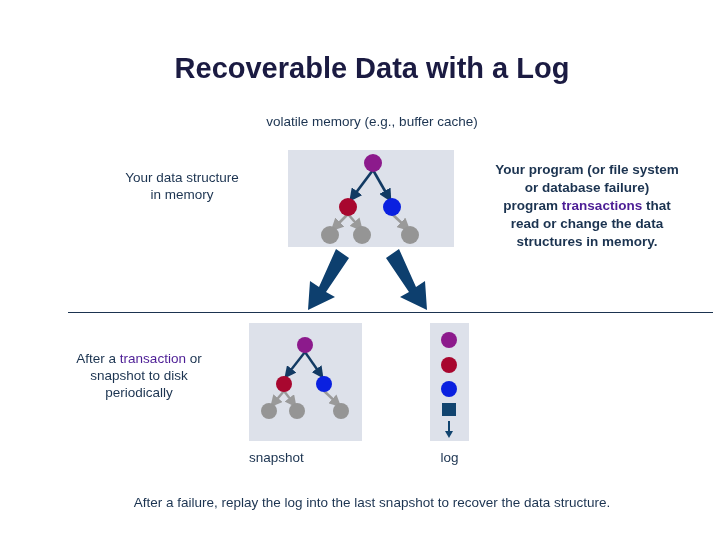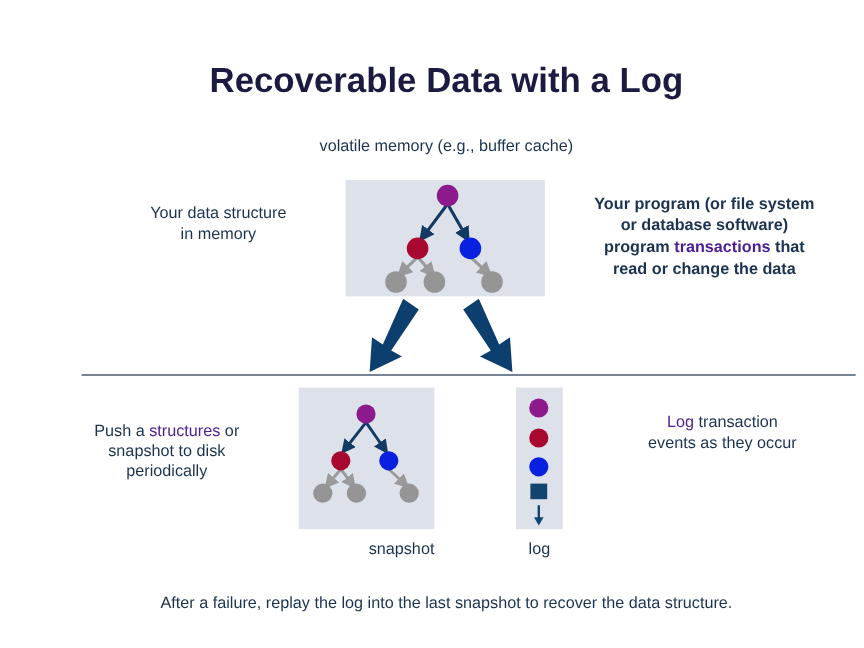"or database software)" span { text: software -> failure }
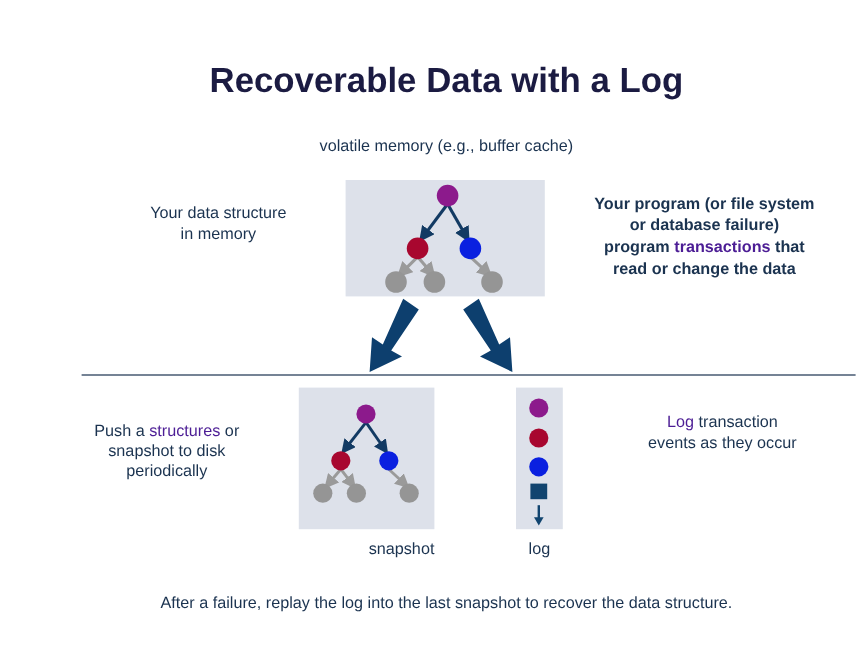"structures in memory." span { html: none -> <span>structures in memory.</span> }
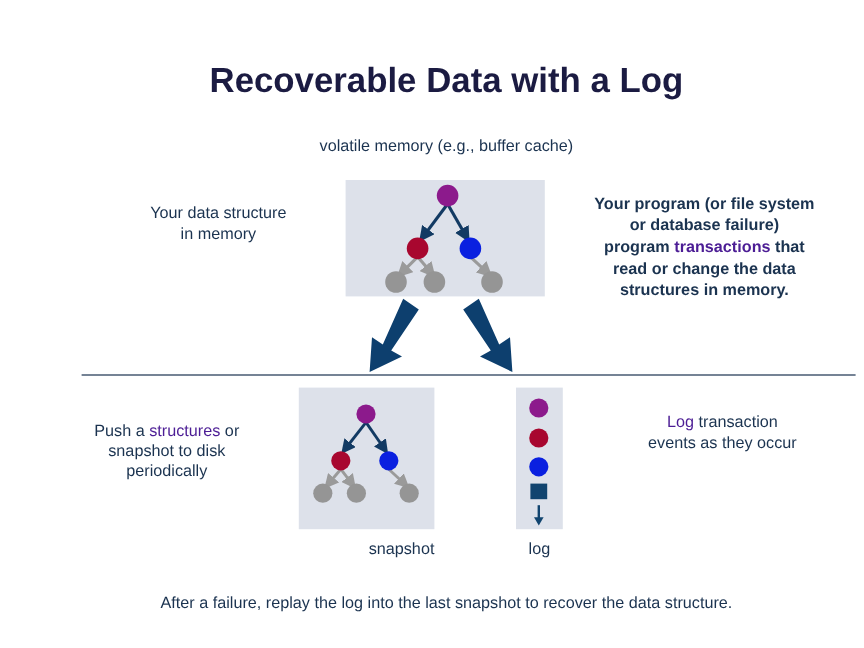"Push a" span { text: Push -> After }
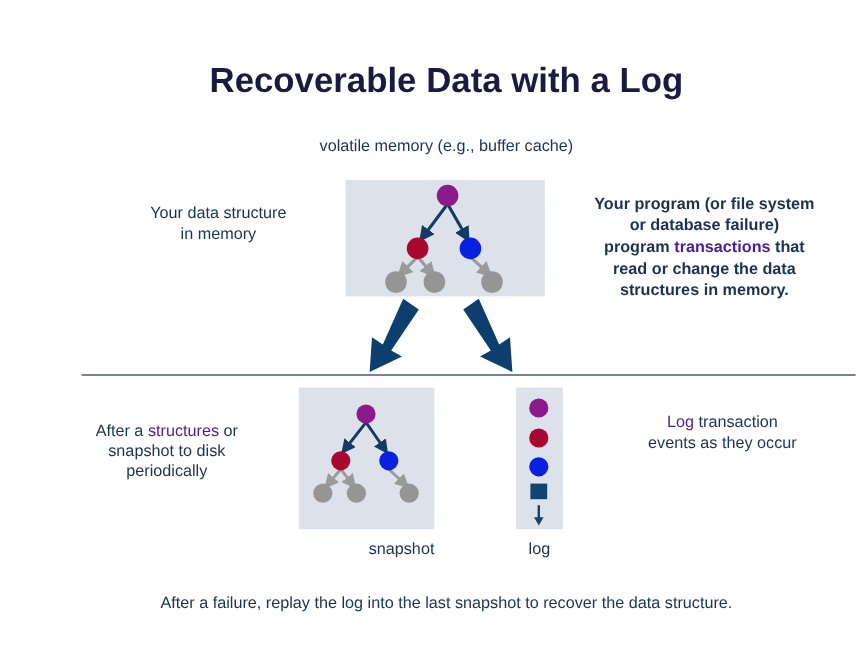"structures" span.hl { text: structures -> transaction }
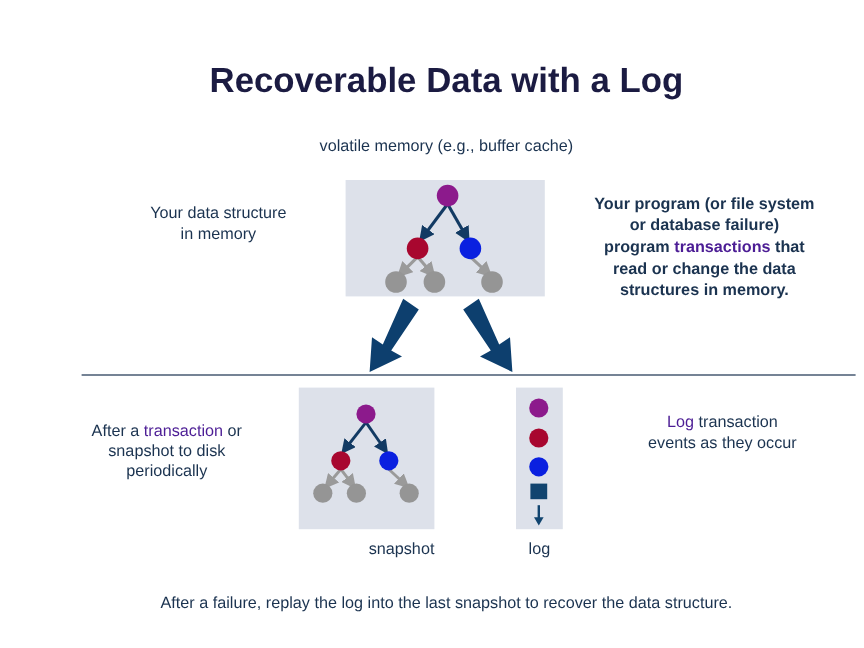"Log transaction" div.textblock { html: <div> <span>Log</span><span> transaction</span><br> <span>events as they occur</span> </div> -> none }
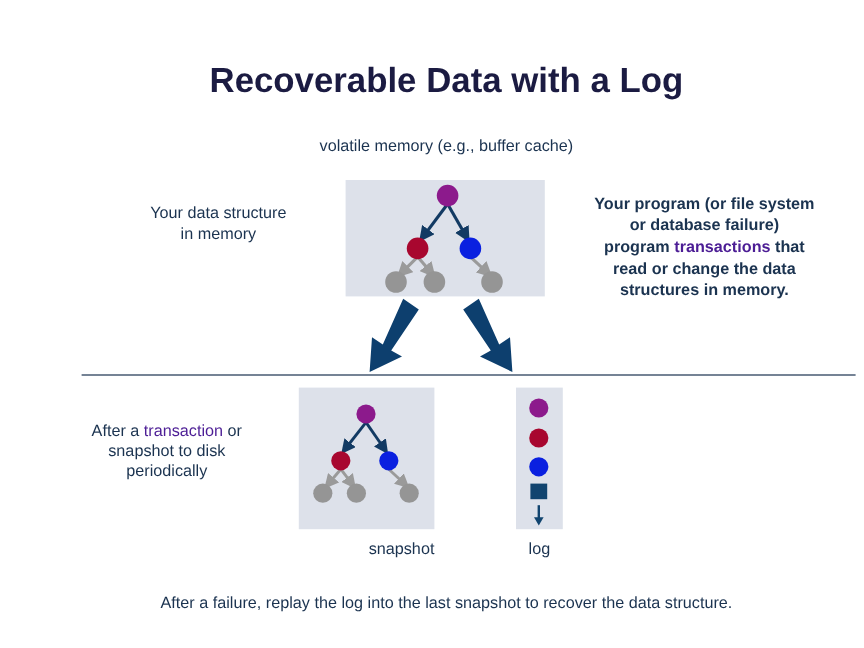"snapshot" #snapshot-label { text-align: right -> left }
